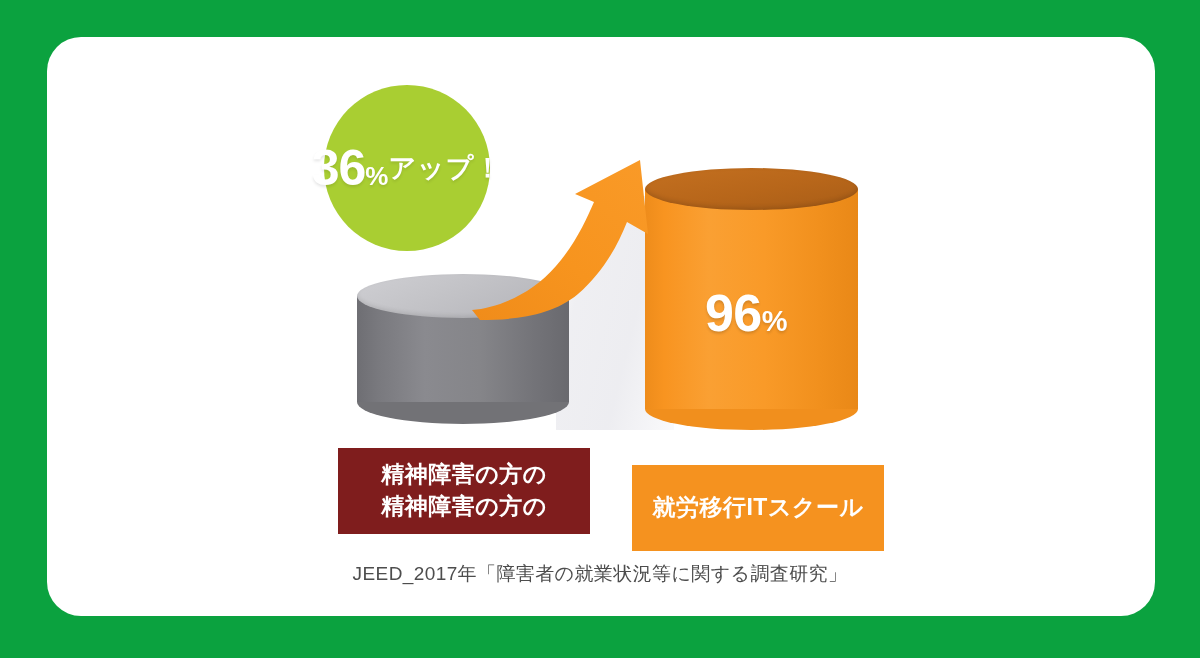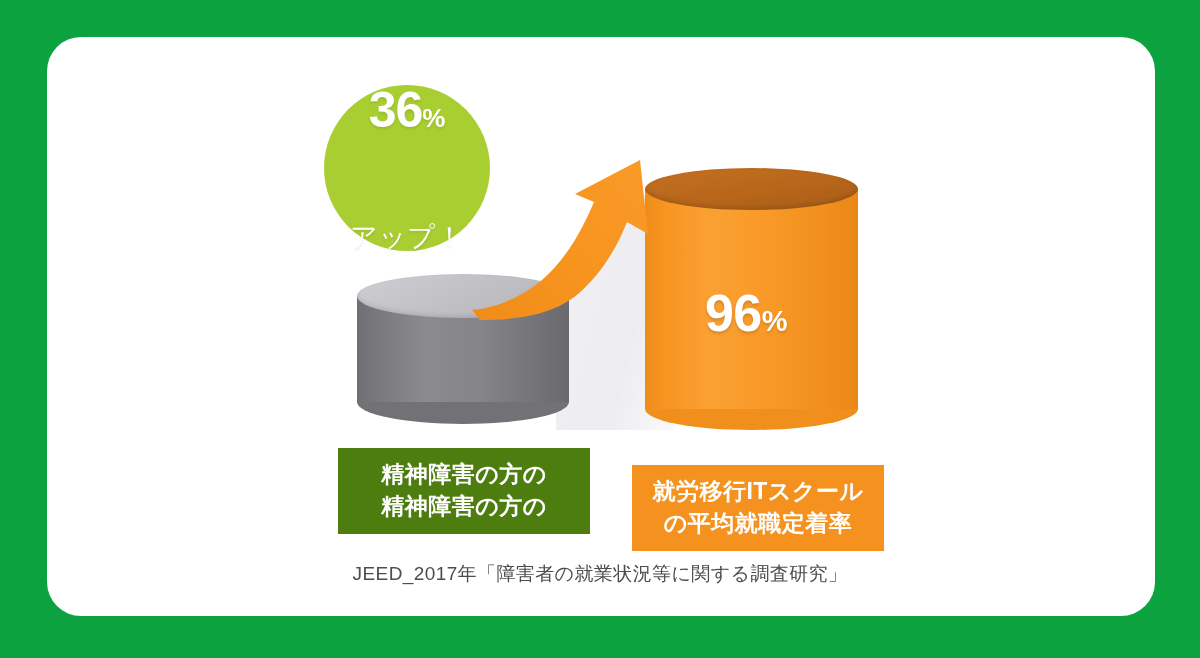"36%" #bubble .bubble-text { flex-direction: column -> row; justify-content: space-between -> center }
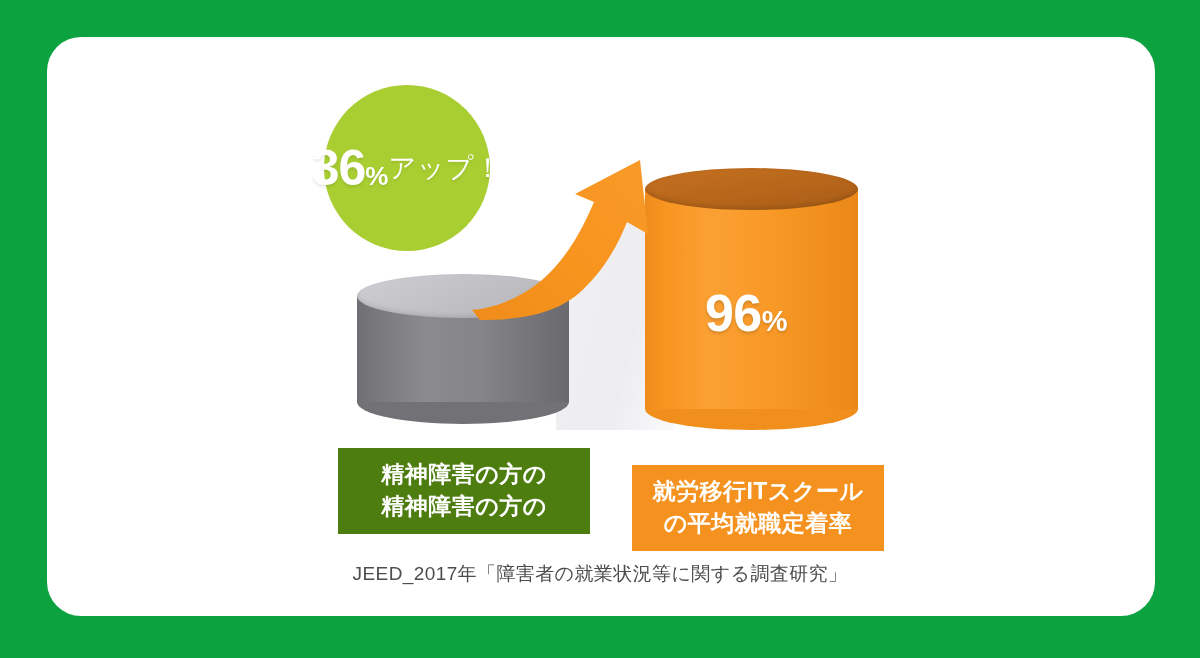"アップ！" .b-line2 { font-weight: normal -> bold }
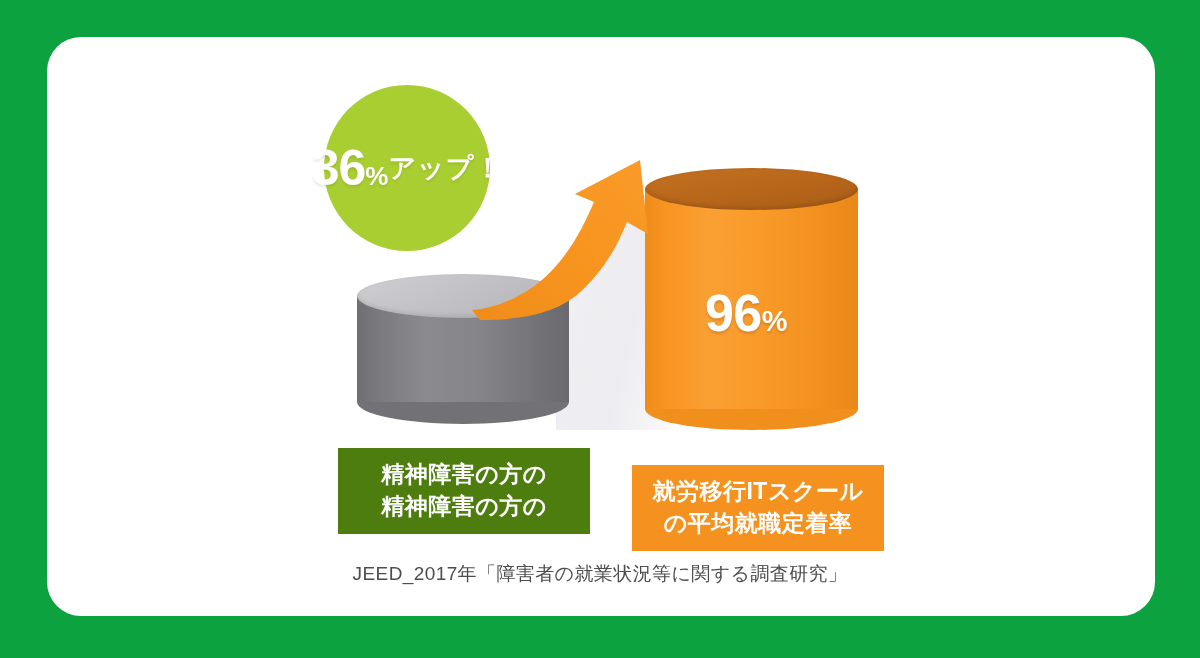"精神障害の方の" #cat-gray { background: #4d7c0f -> #7f1d1d }
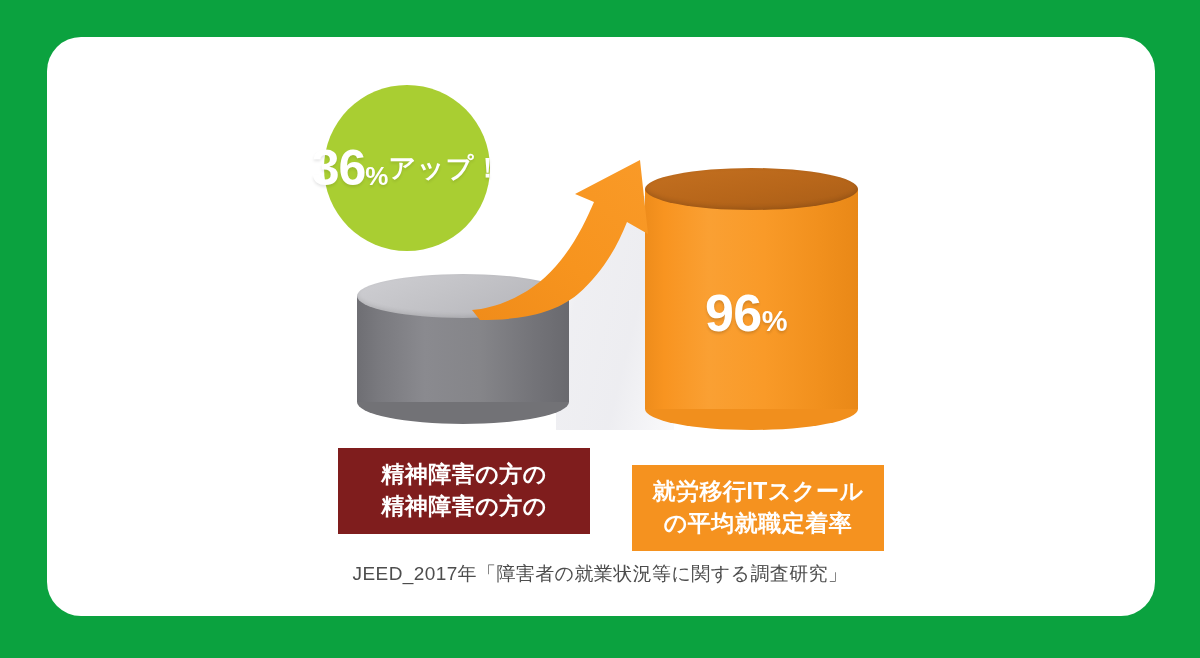"の平均就職定着率" span.cat-line { html: <span>の平均就職定着率</span> -> none }
